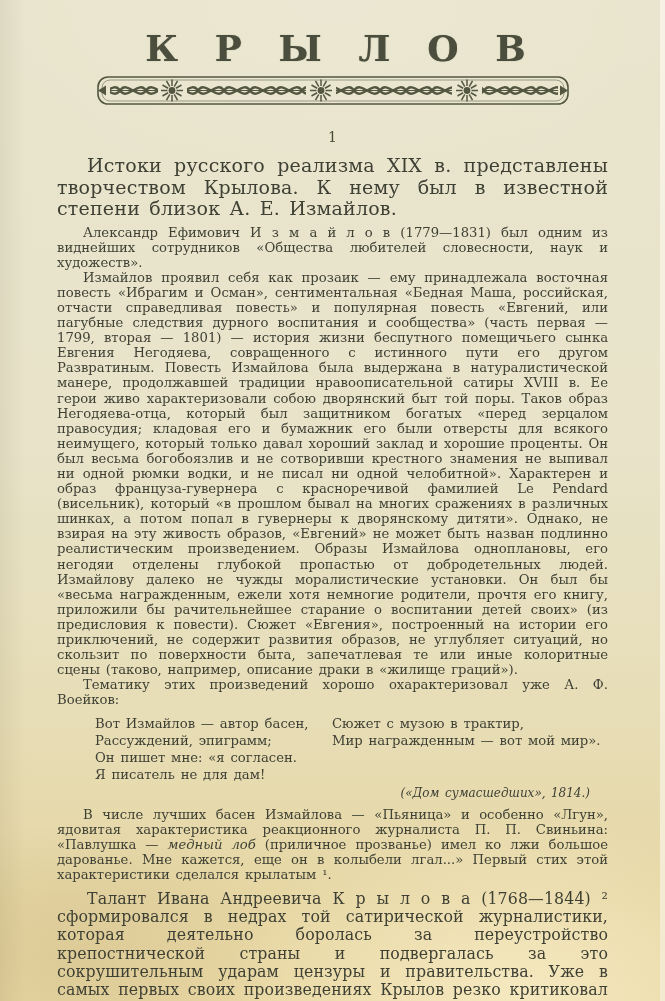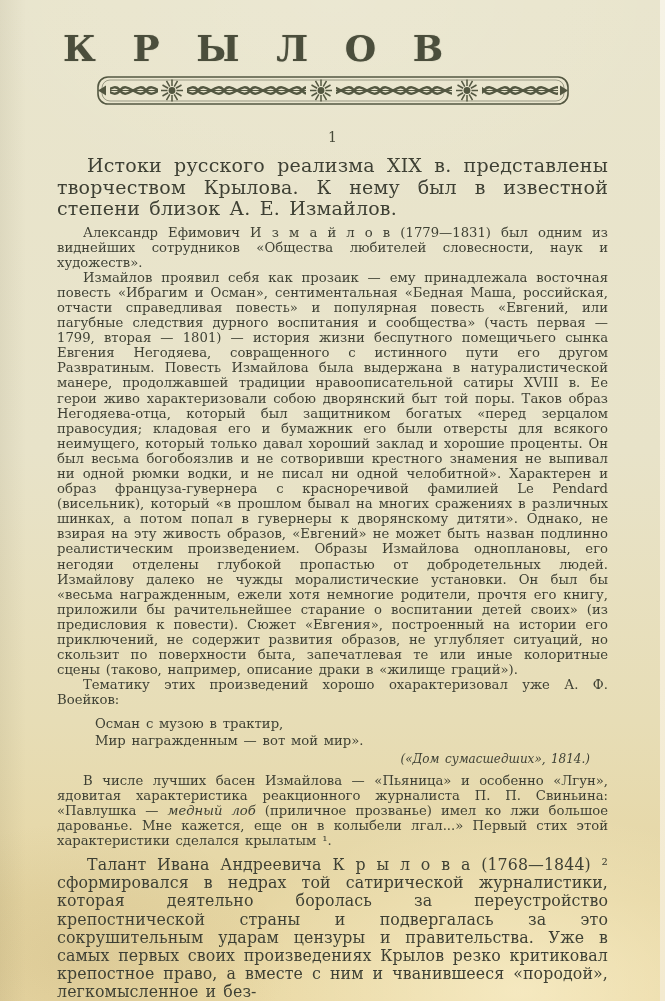"КРЫЛОВ" .chapter-title { text-align: left -> center }
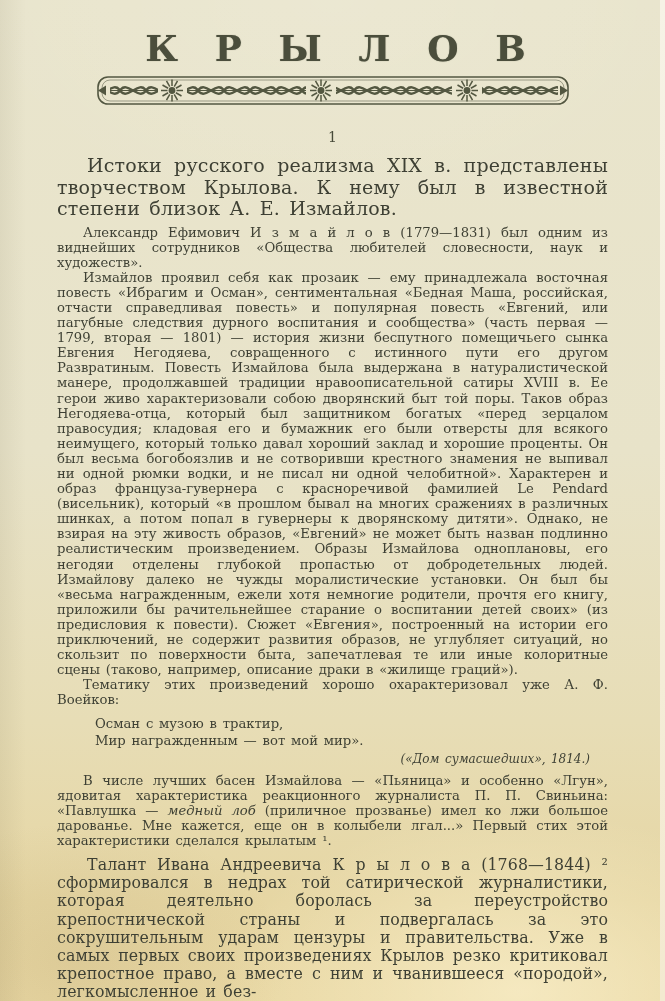"Вот Измайлов — автор басен," div.verse-col-left { html: none -> <div> <div>Вот Измайлов — автор басен,</div> <div>Рассуждений, эпиграмм;</div> <div>Он пишет мне: «я согласен.</div> <div>Я писатель не для дам!</div> </div> }
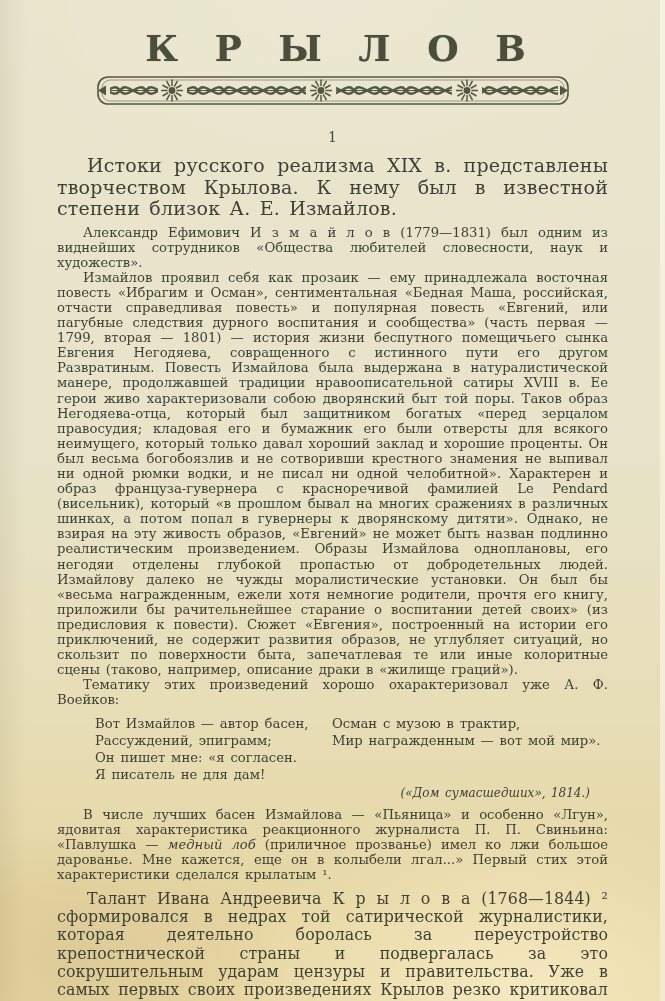"Осман с музою в трактир," div { text: Осман -> Сюжет }
